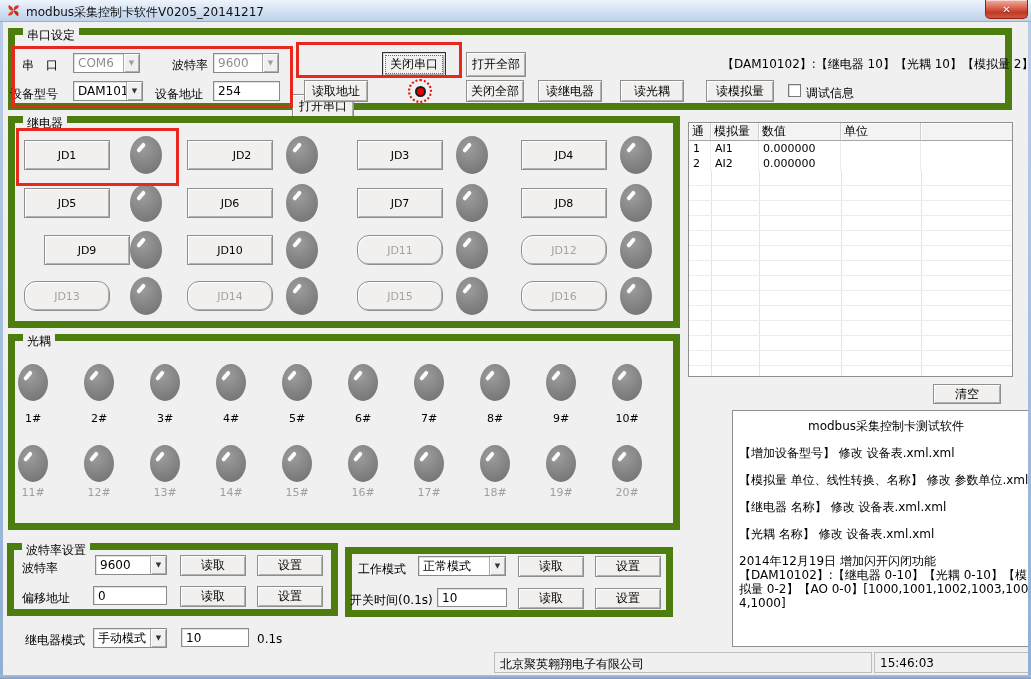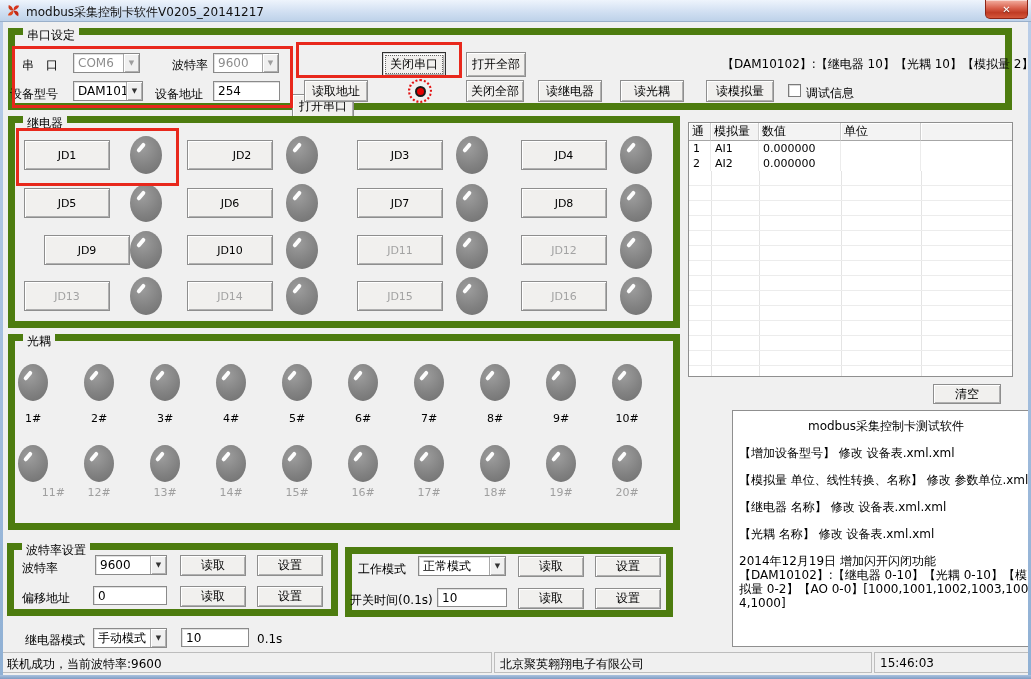"JD11" .btn.jd.dis { border-radius: none -> 12px }
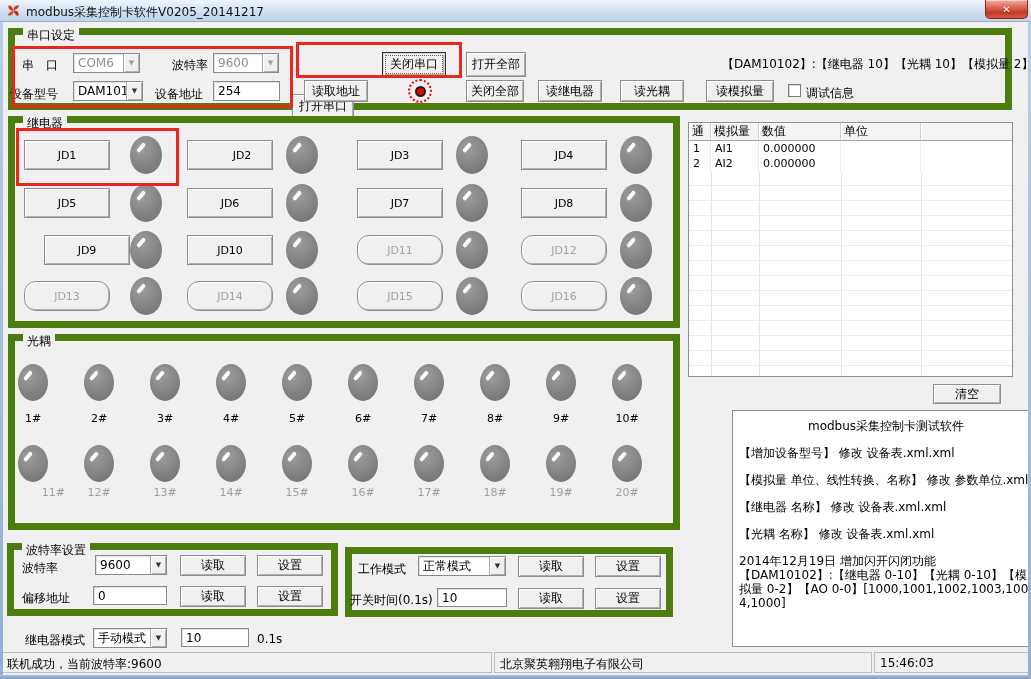"11#" span.opto-lab { left: 29px -> 15px; text-align: right -> none }
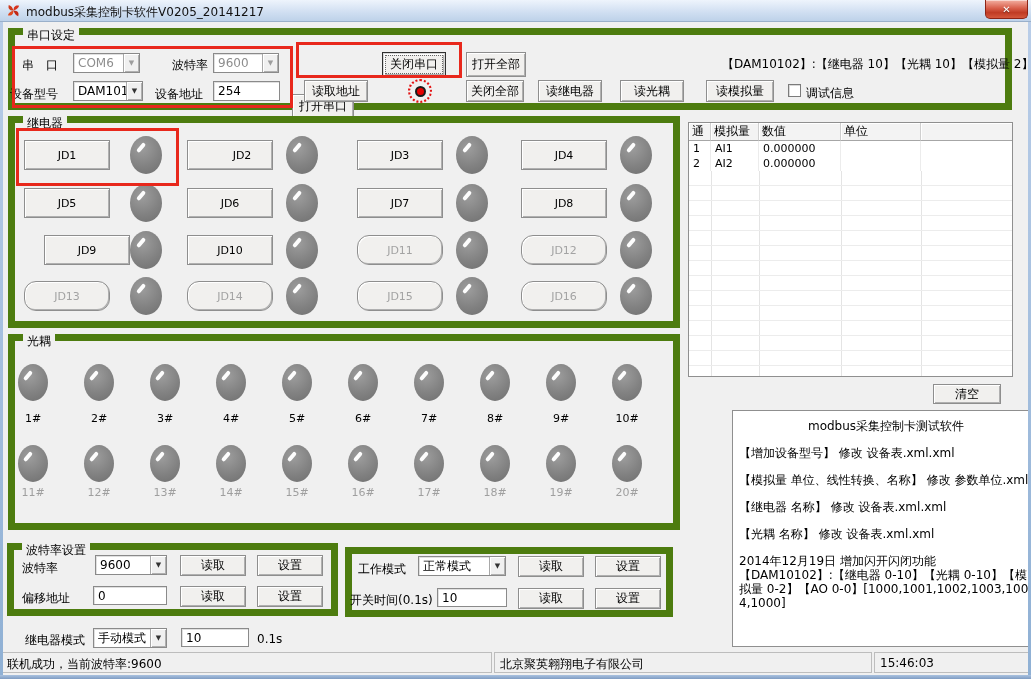"联机成功，当前波特率:9600" div.sb-panel { html: <div>联机成功，当前波特率:9600</div> -> none }
